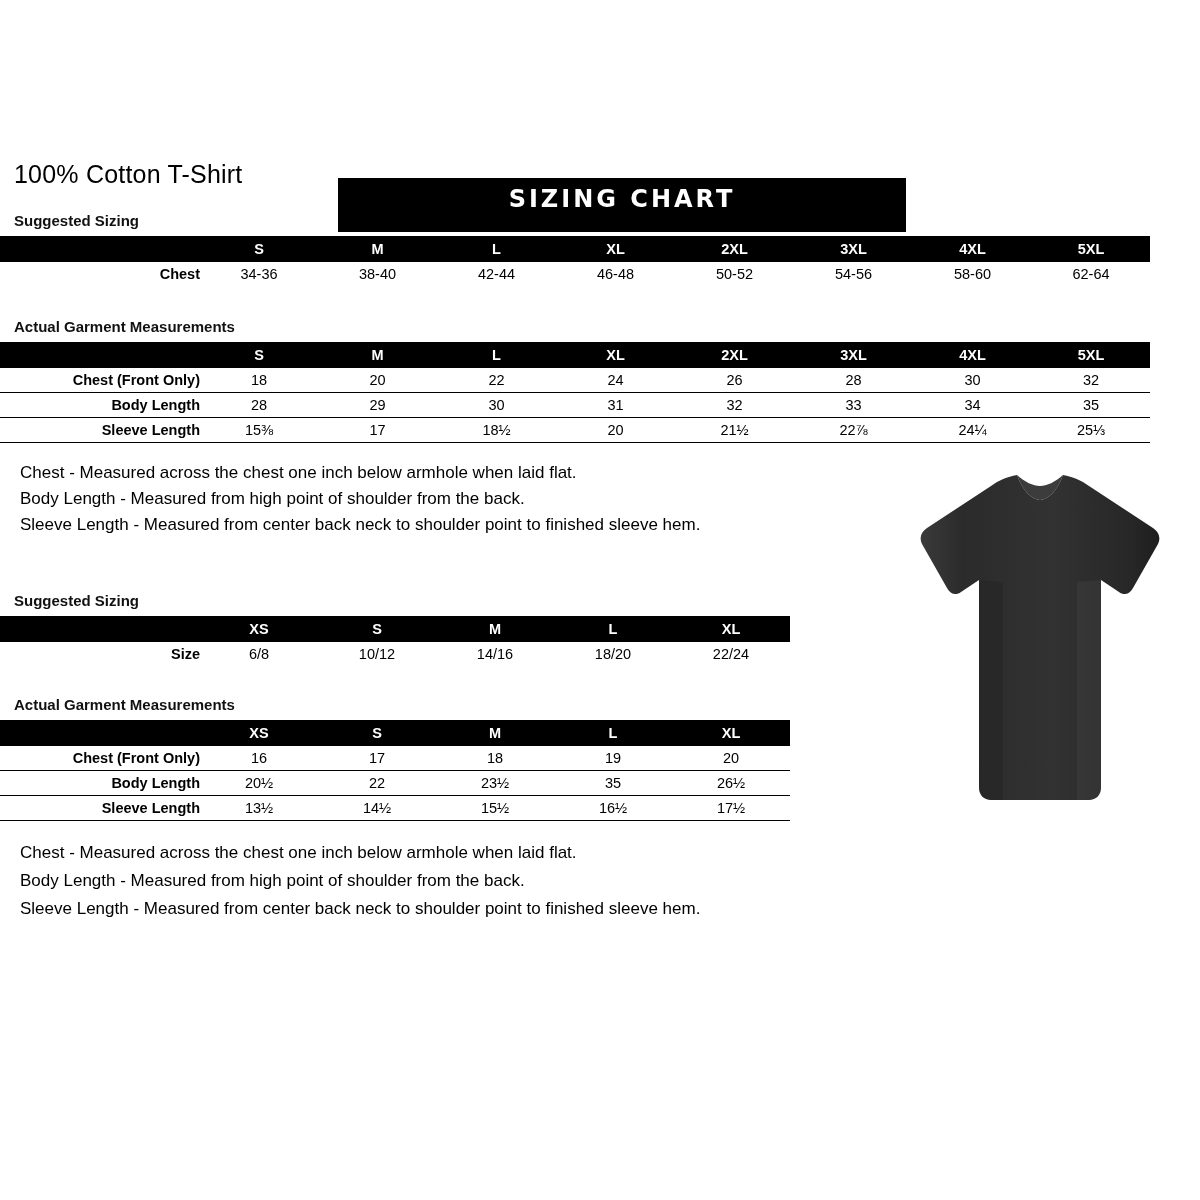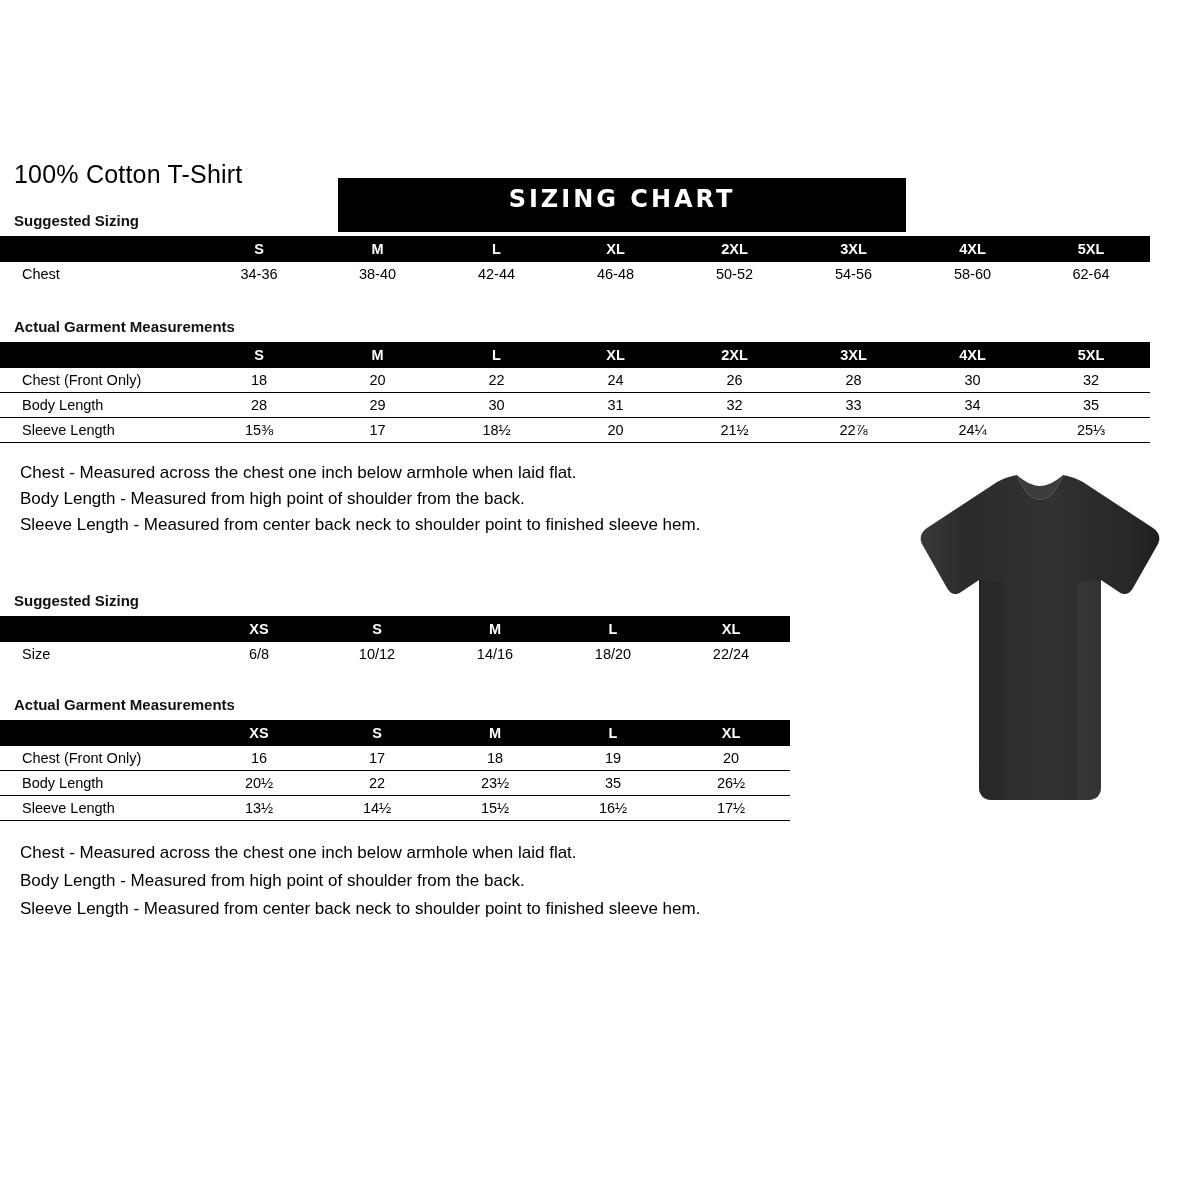"Chest" table.sz td.rowhead { font-weight: 400 -> 700; text-align: left -> right }
